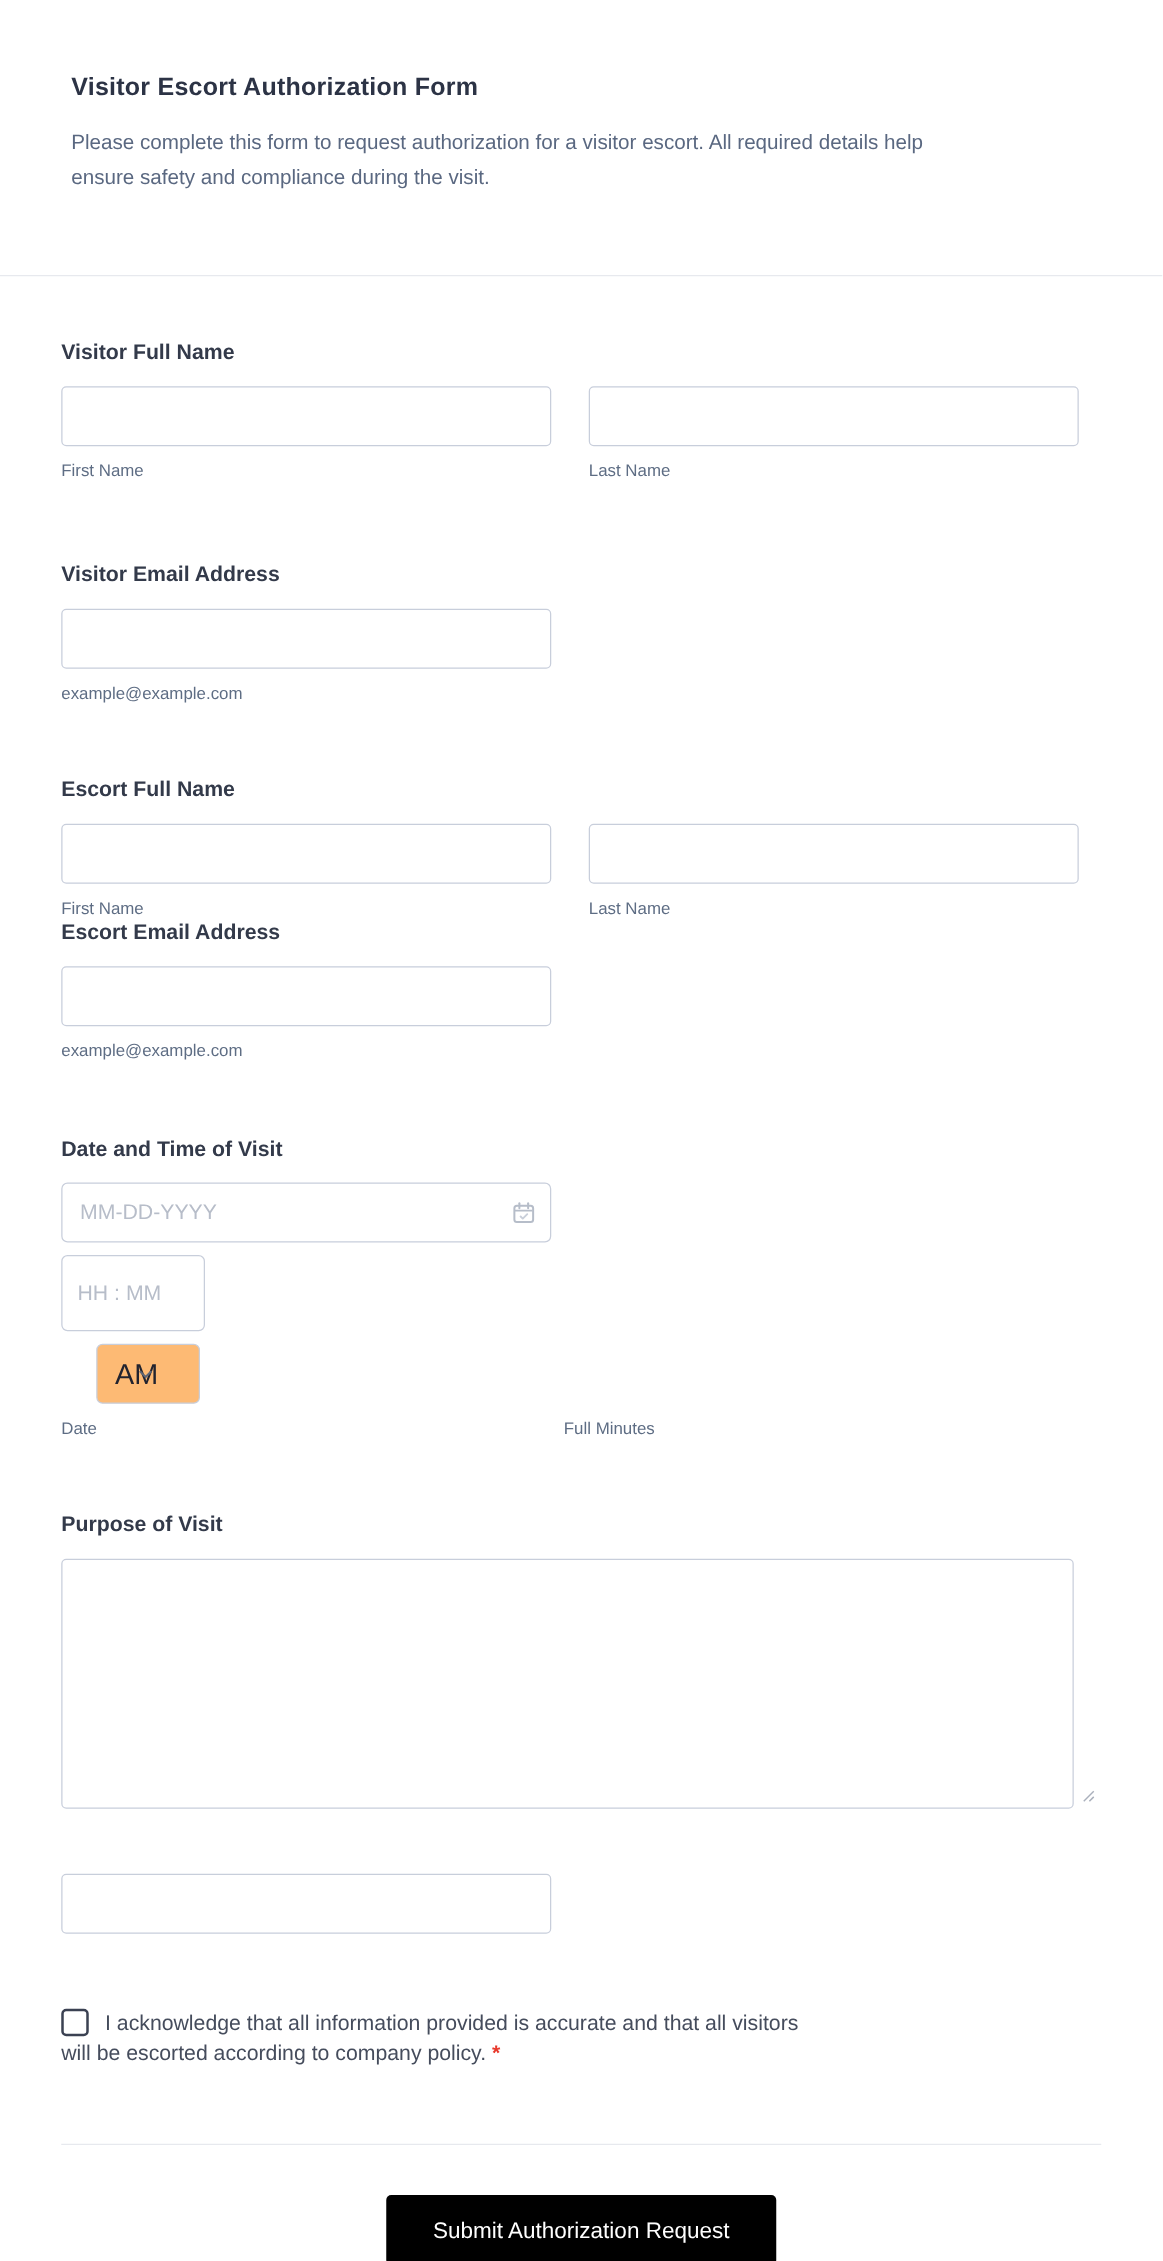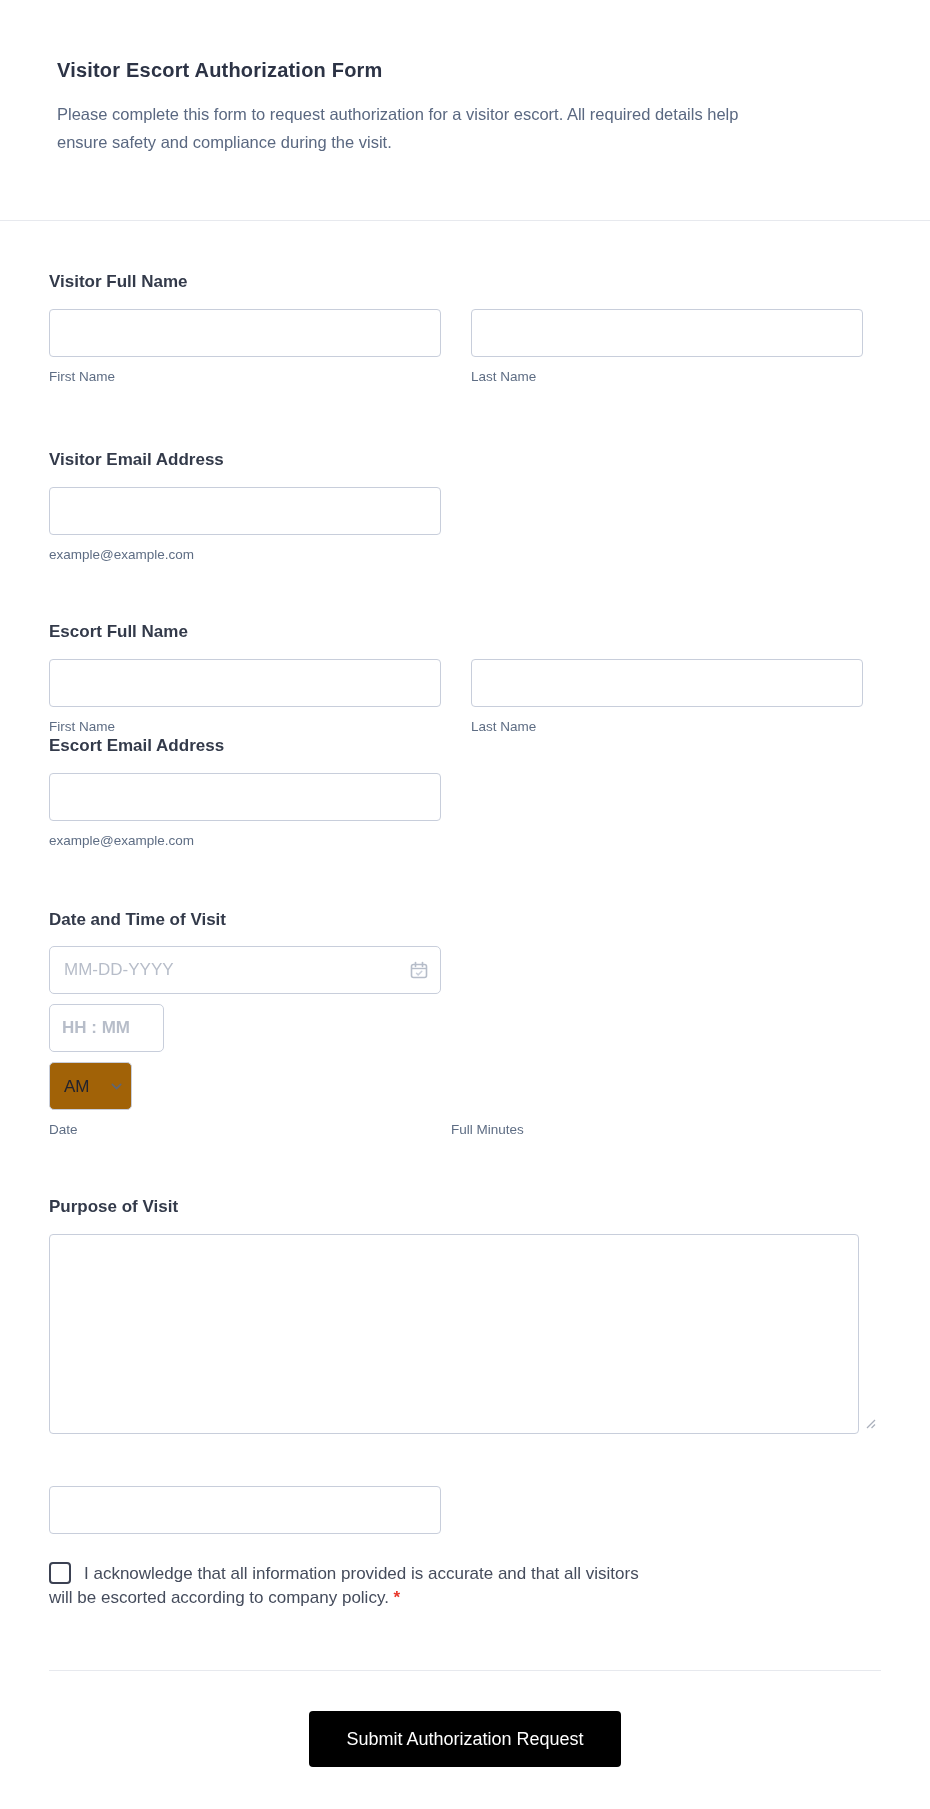"HH : MM" .time-input { font-weight: bold -> none; height: 48px -> 61px }
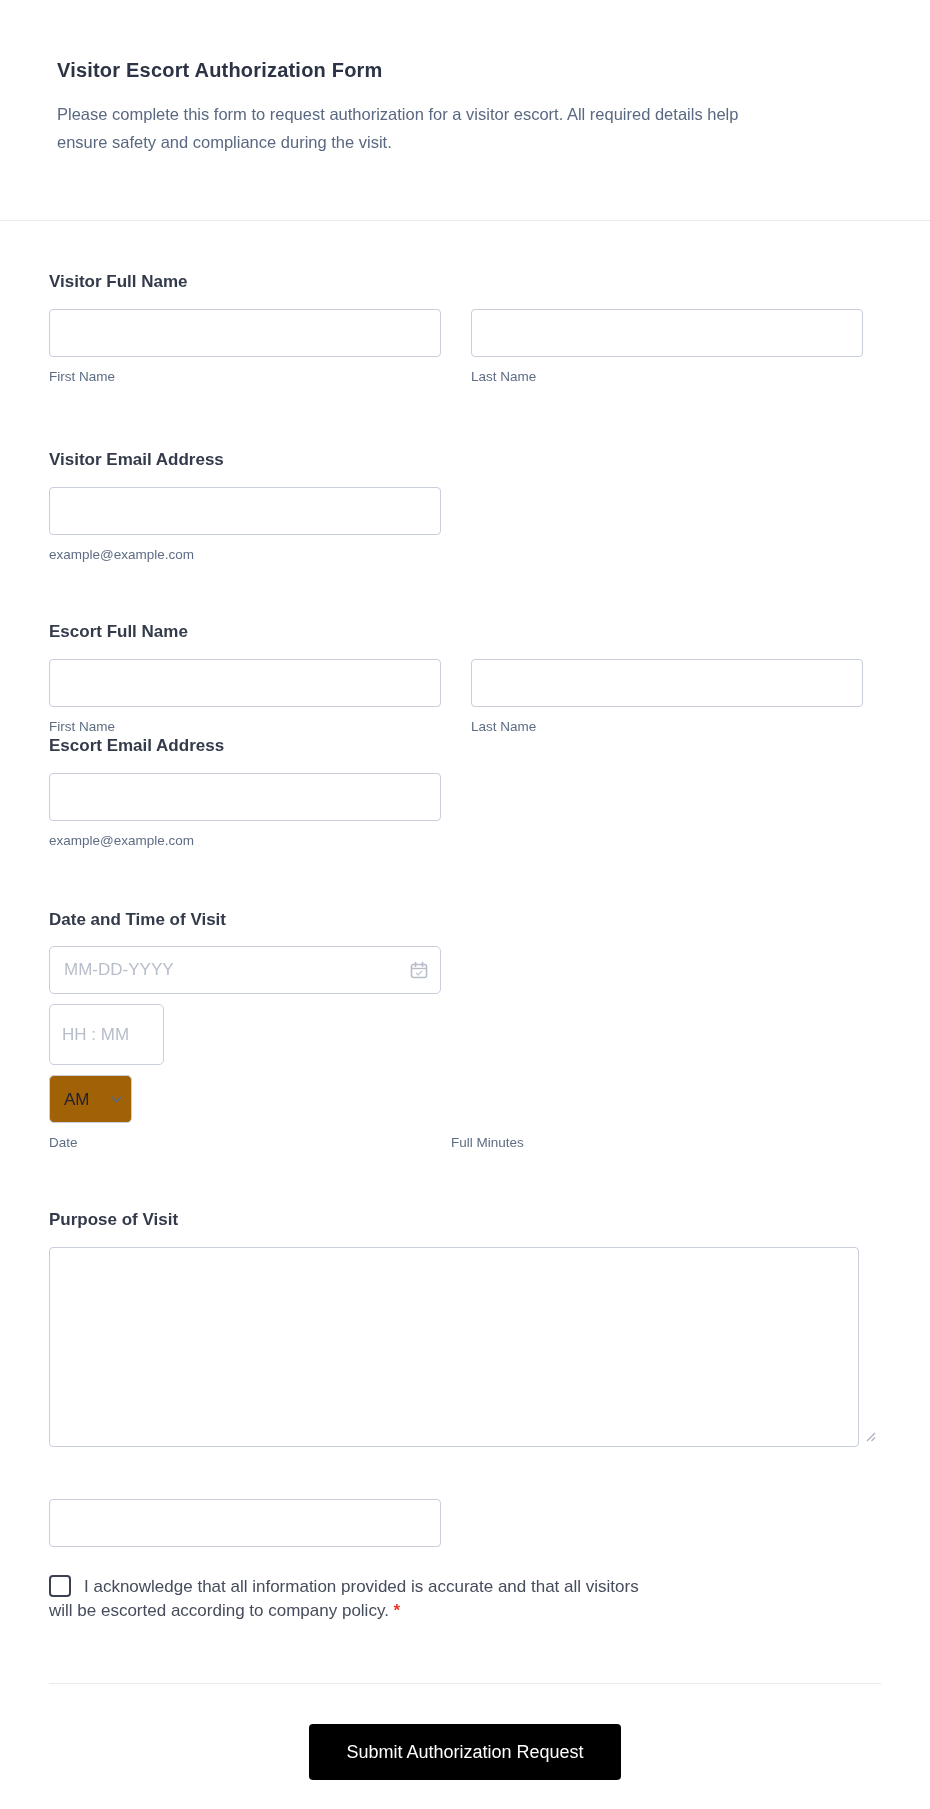"AM" .ampm-select { background: #a16207 -> #fdba74; font-size: 17px -> 23px; margin-left: none -> 28px }
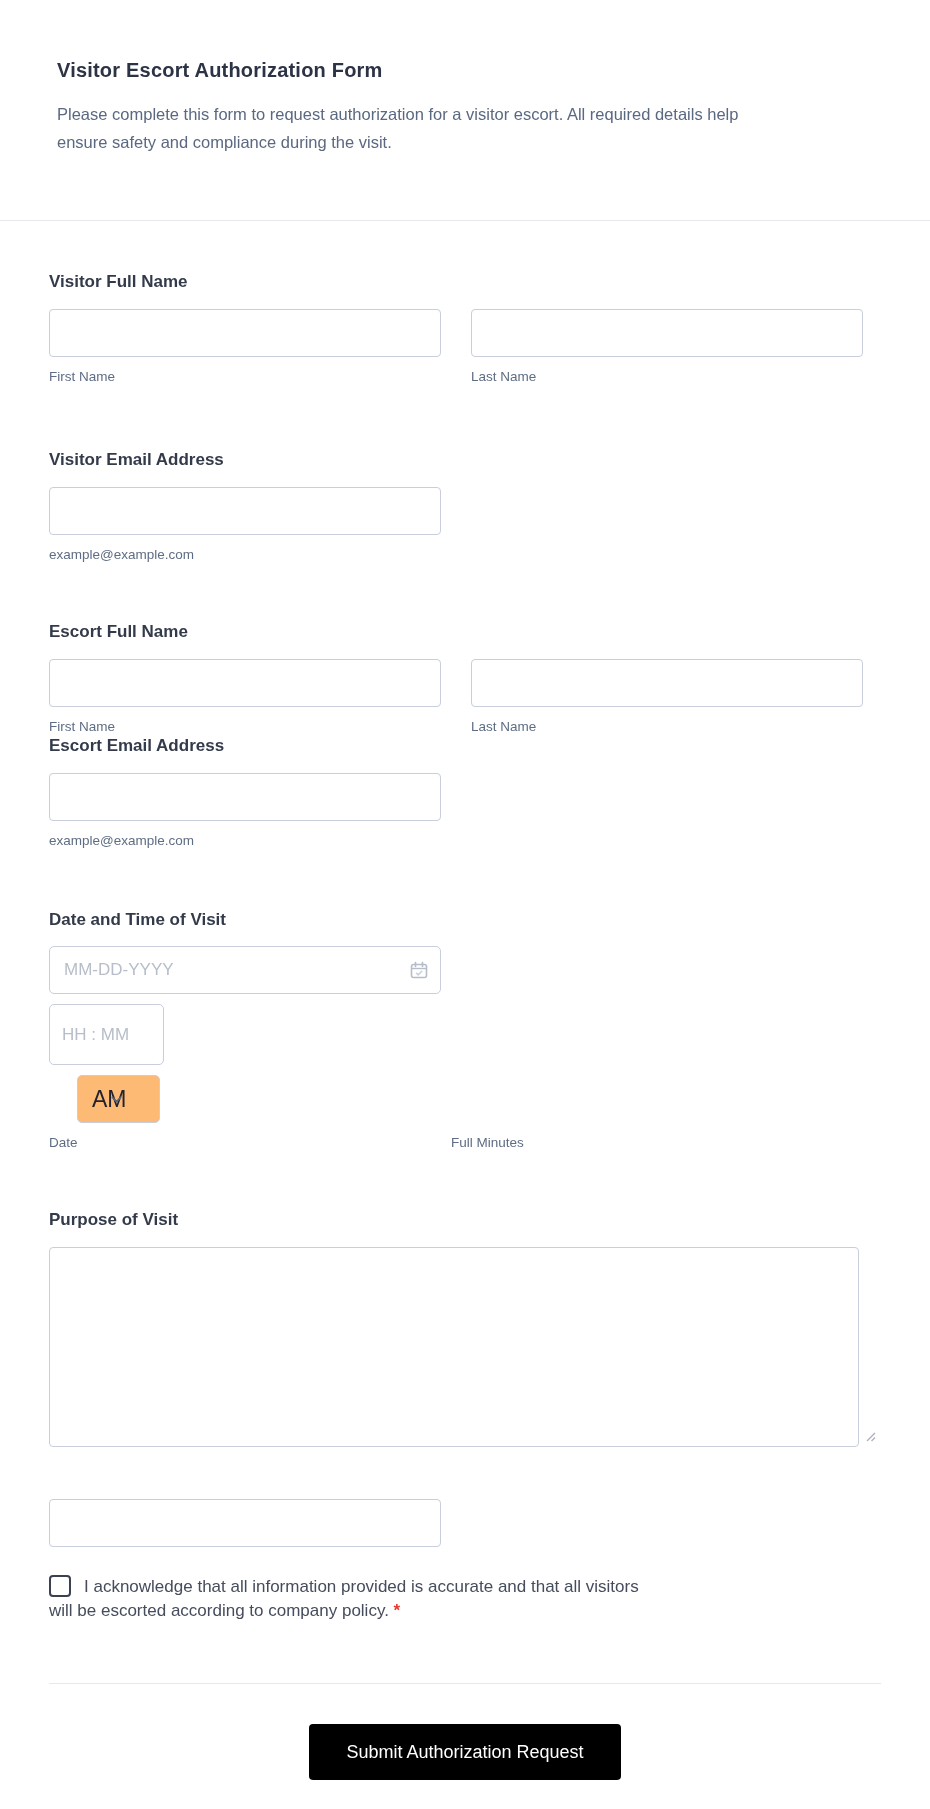"I acknowledge that all information" .mt-q8 { margin-top: 28px -> 60px }
